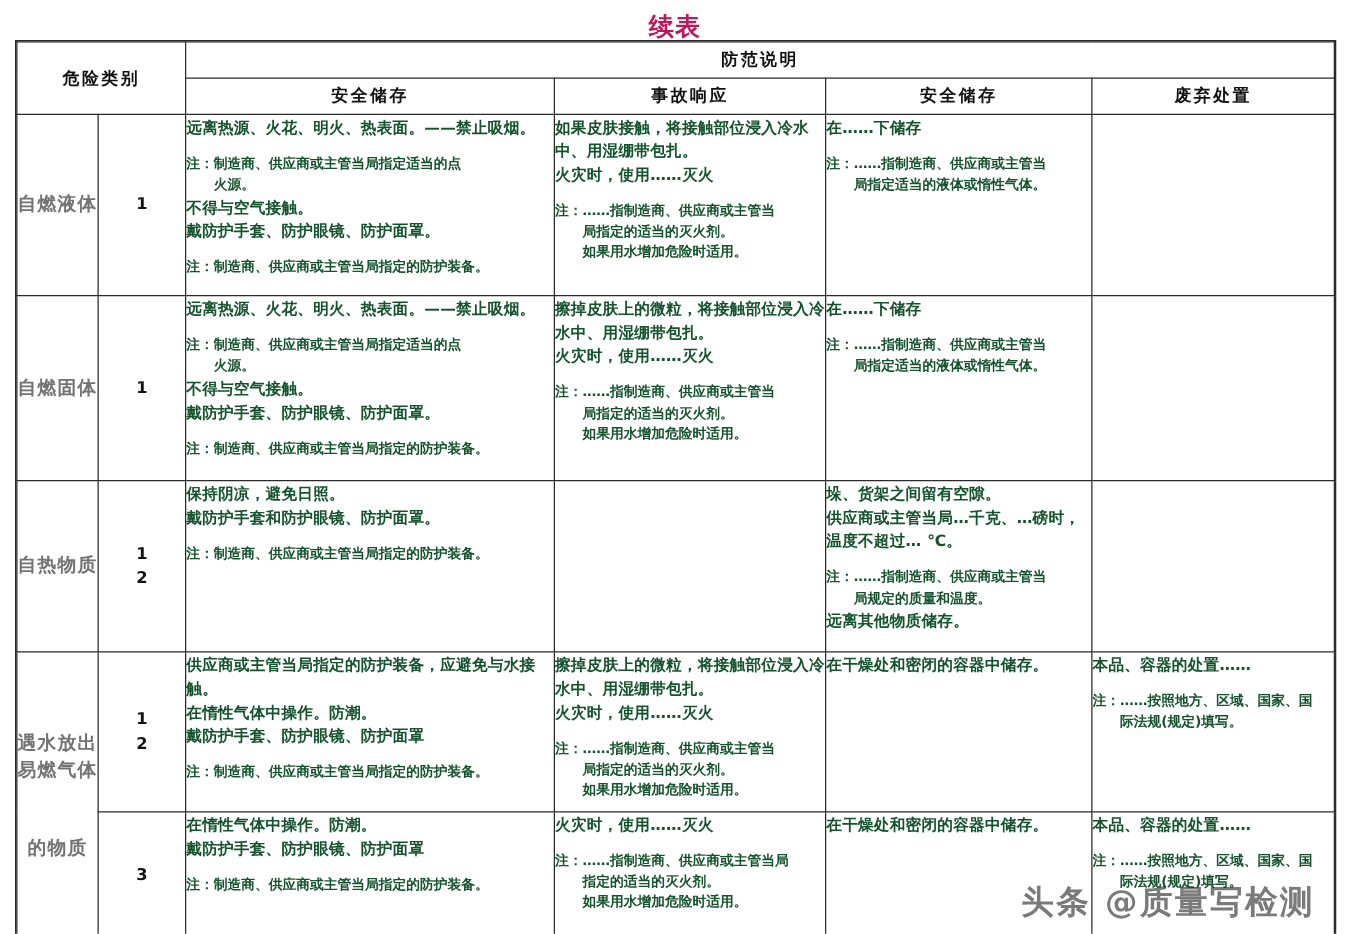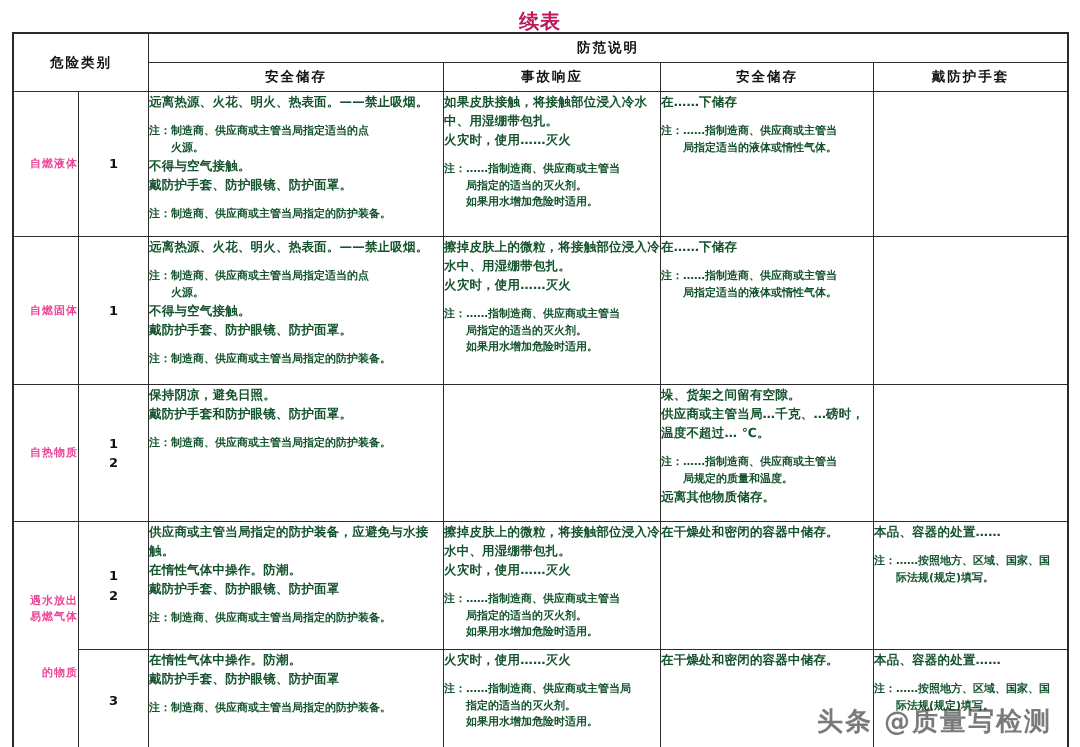"戴防护手套" th.hdr { text: 戴防护手套 -> 废弃处置 }
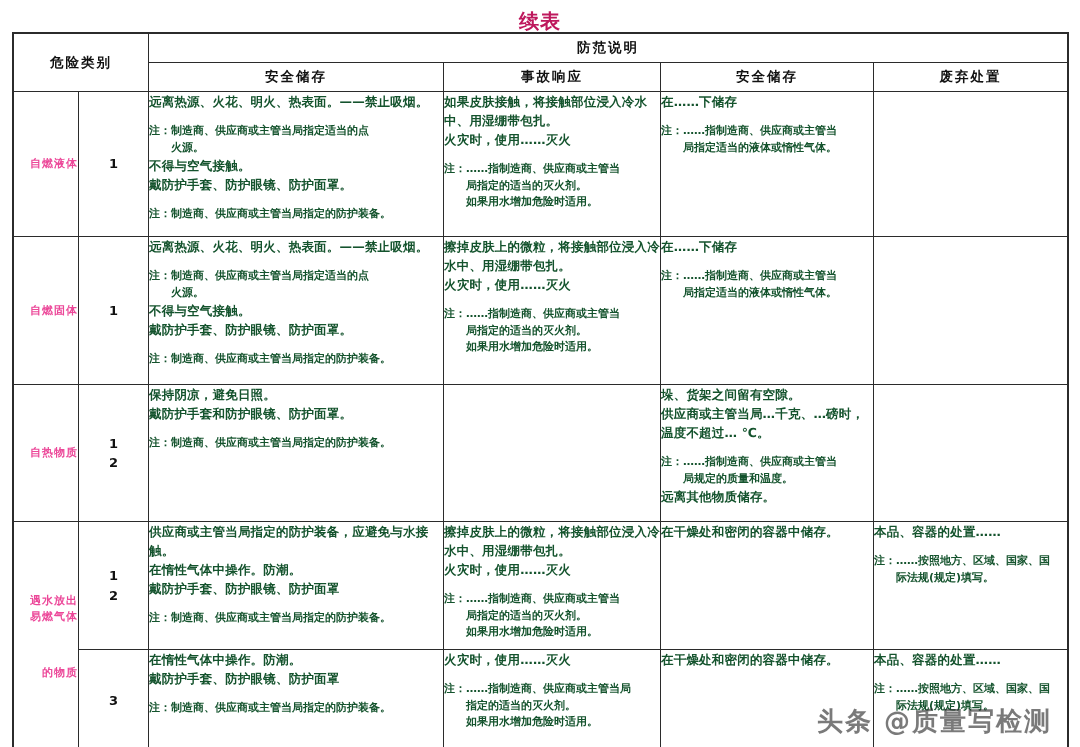"自燃液体" .cat-name { color: #ec4899 -> #737373; font-size: 11px -> 15px; text-align: right -> center }
